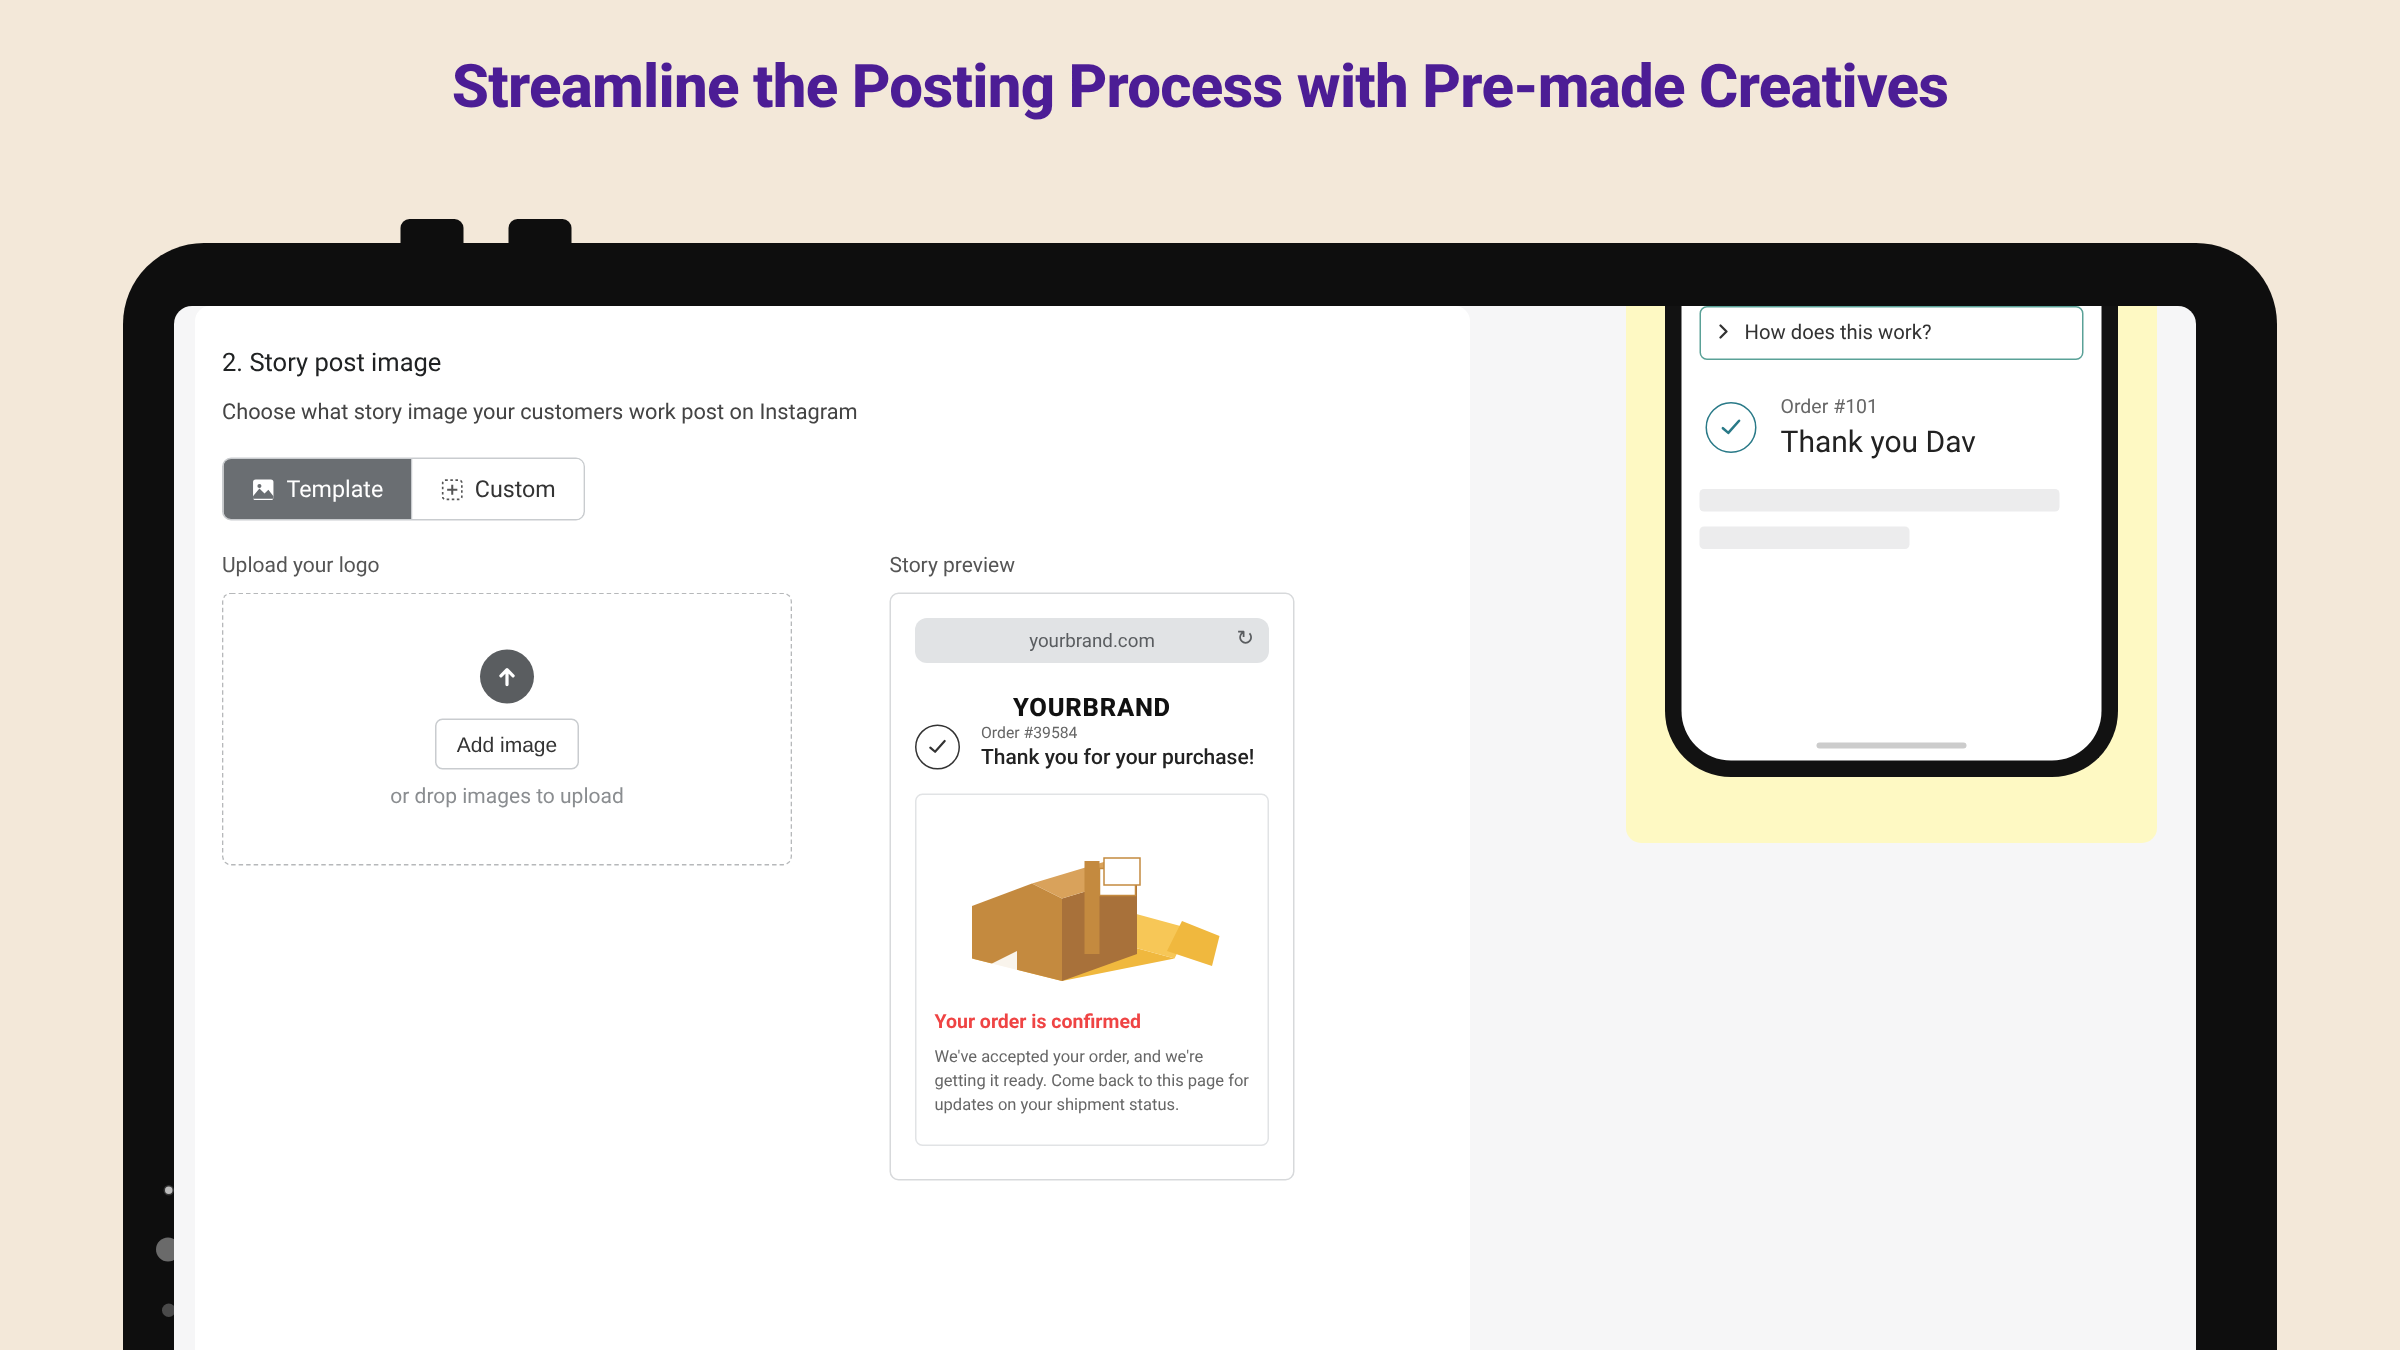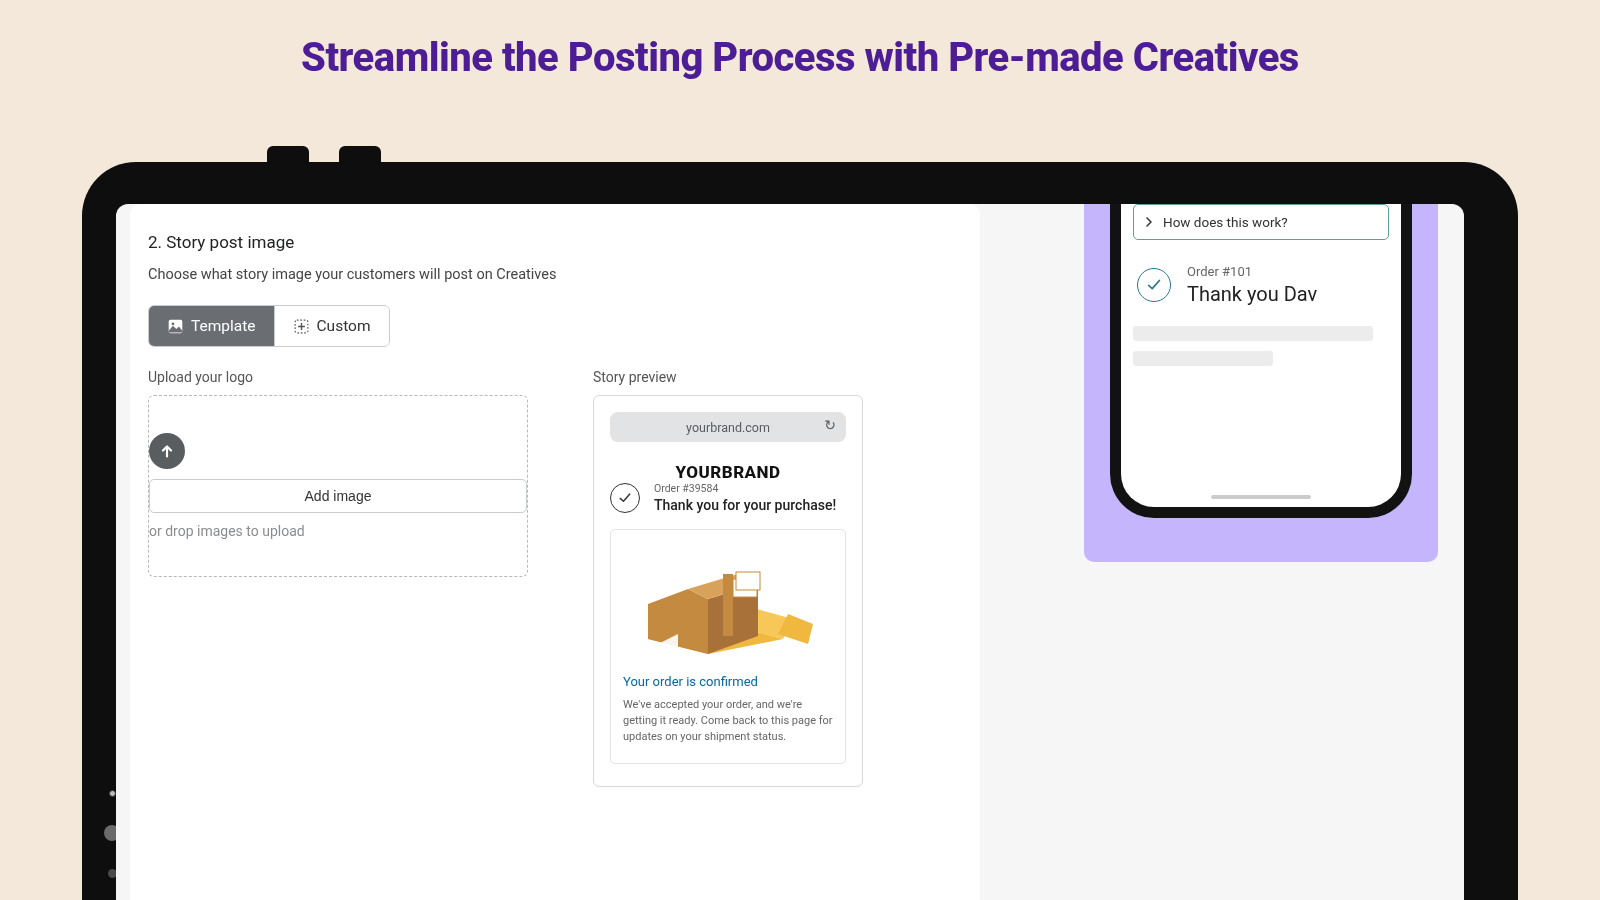"How does this work?" .right-card { background: #c4b5fd -> #fef9c3 }
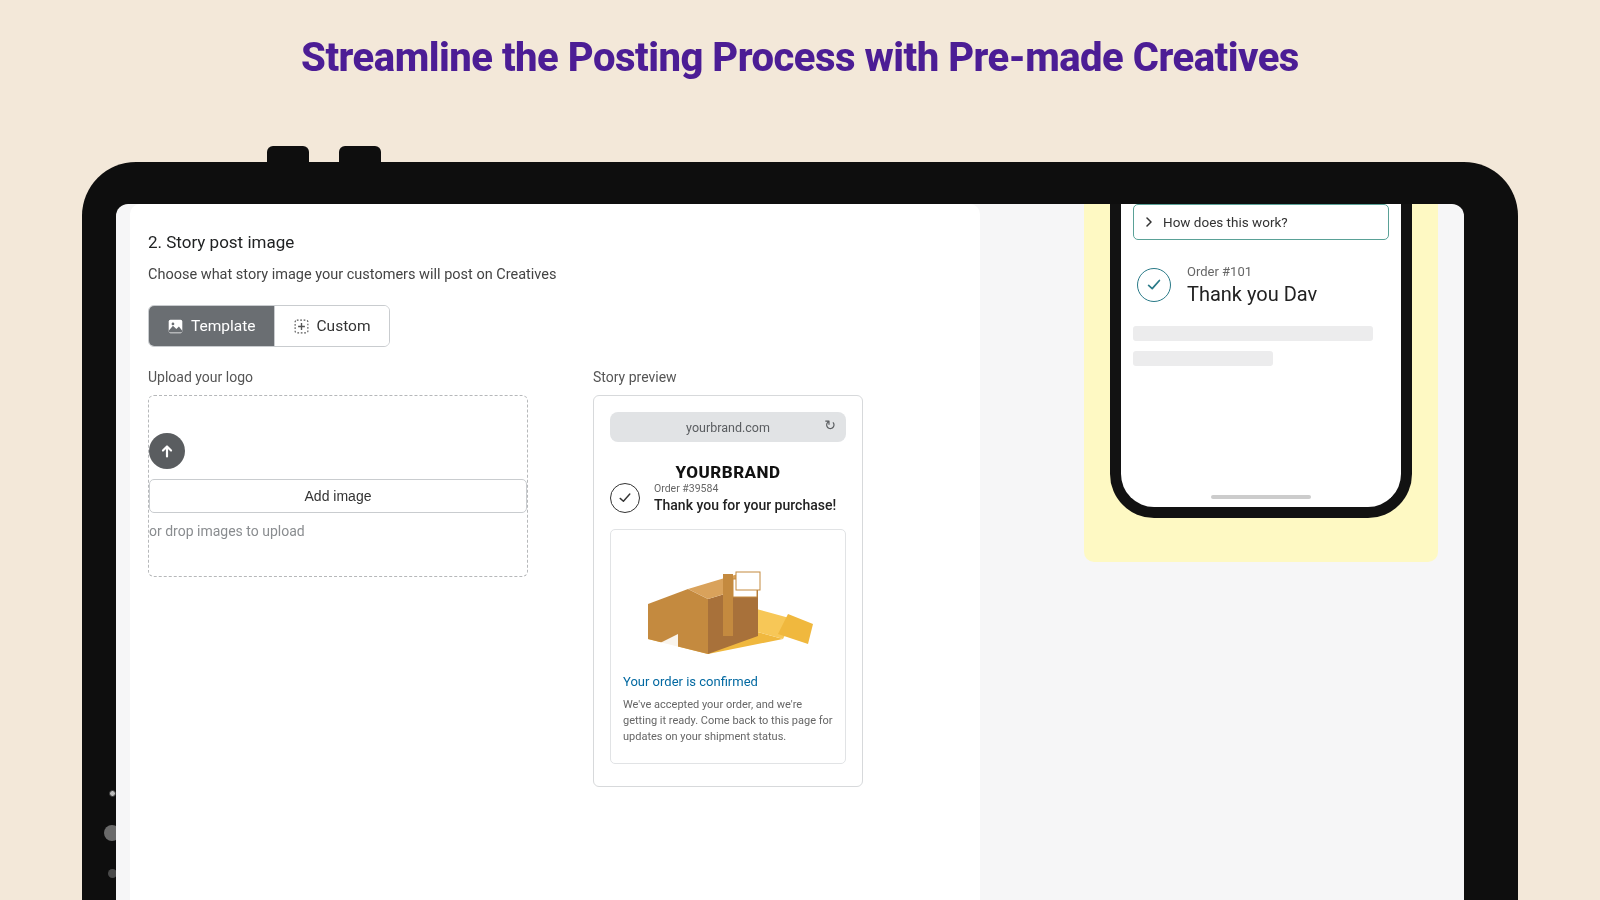"Choose what story image your" div.section-sub { text: will post on Creatives -> work post on Instagram }
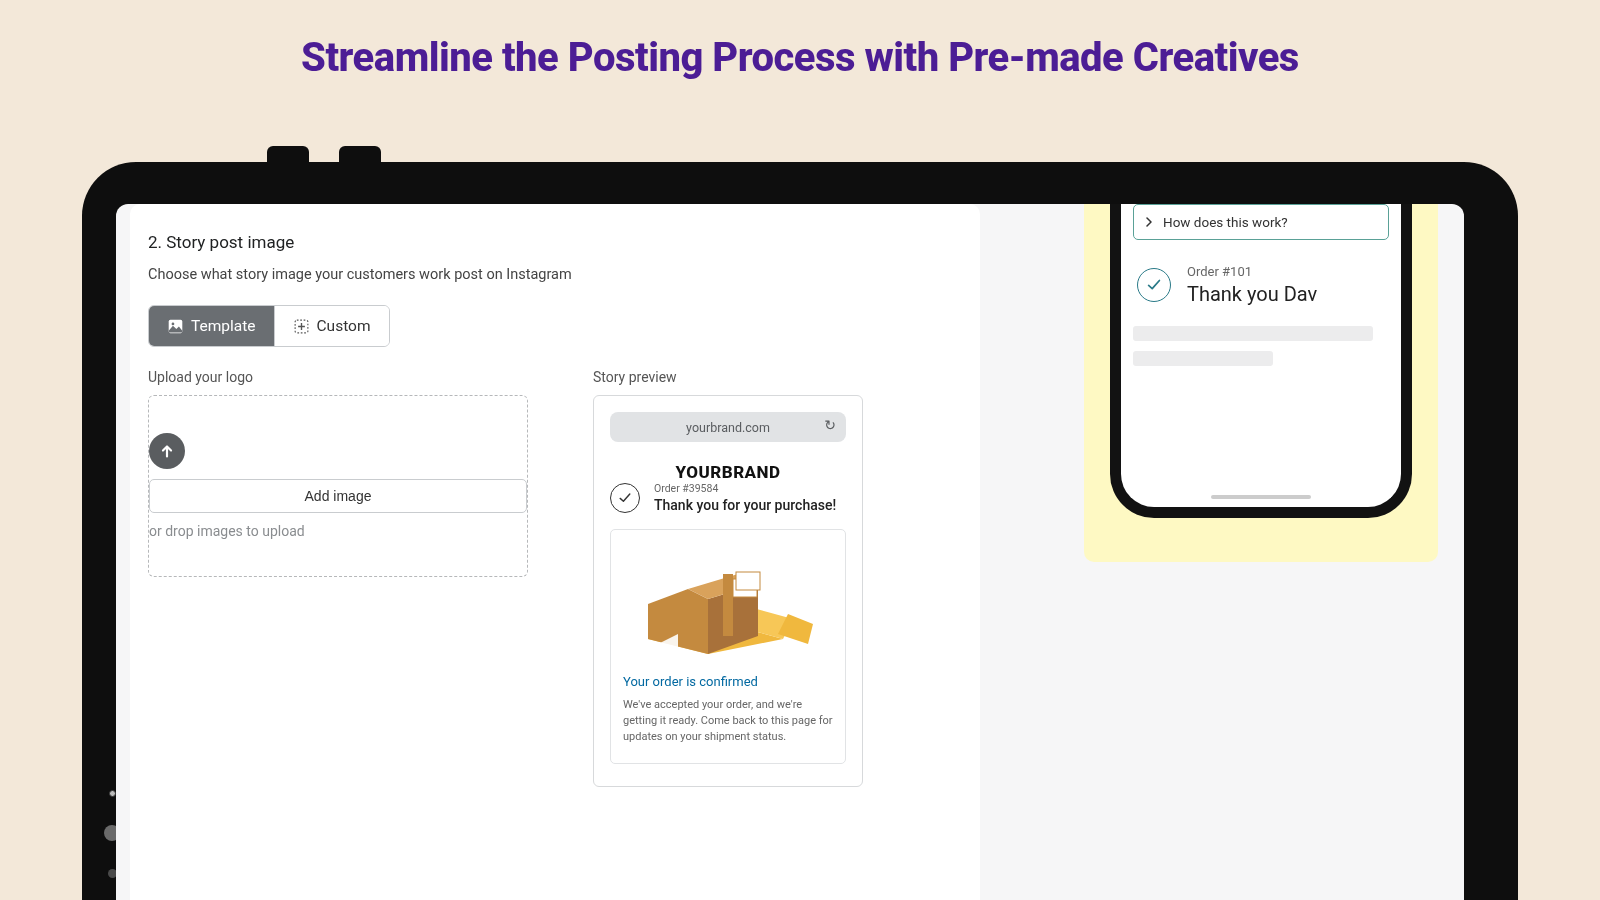"Add image" .dropzone { align-items: none -> center }
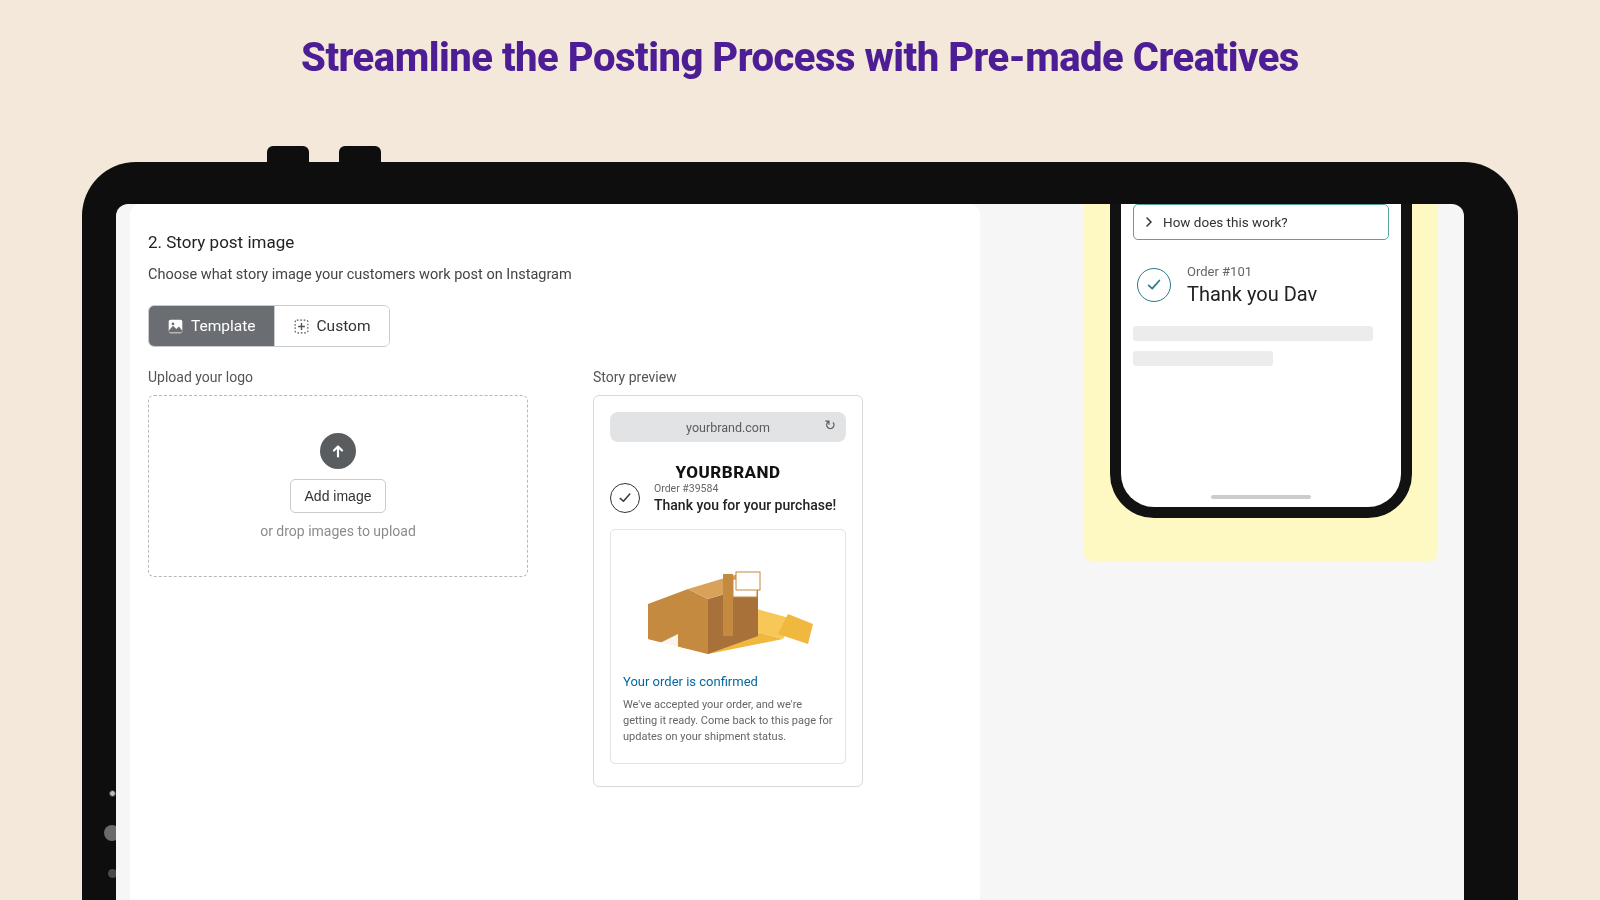"Your order is confirmed" .confirmed-title { color: #0369a1 -> #ef4444; font-weight: 400 -> 700 }
